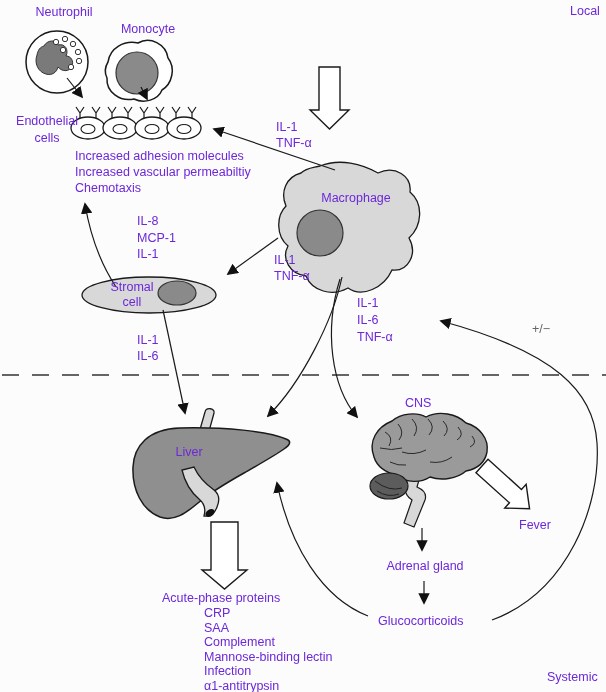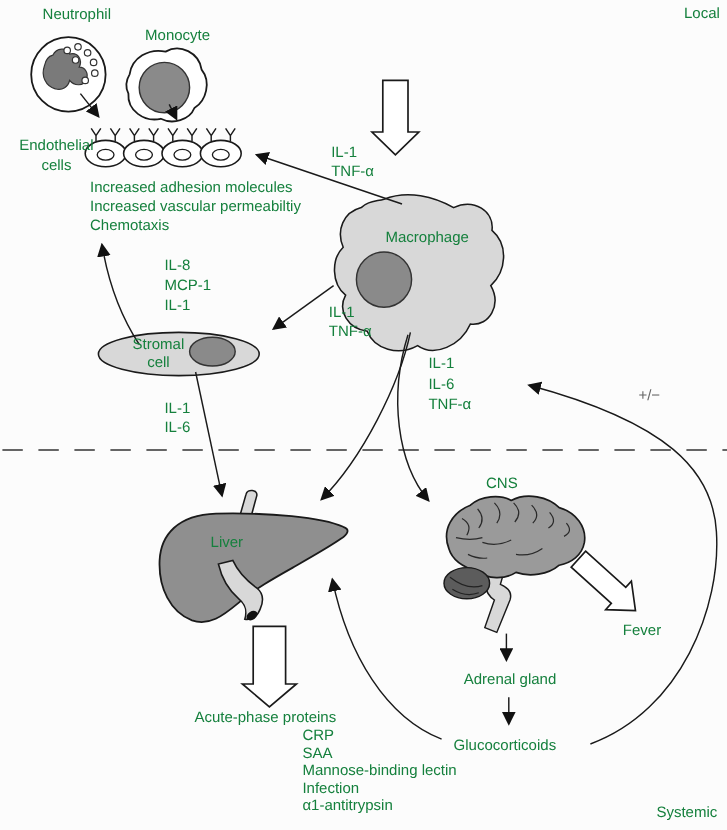"Neutrophil" .lbl { color: #15803d -> #6d28d9 }
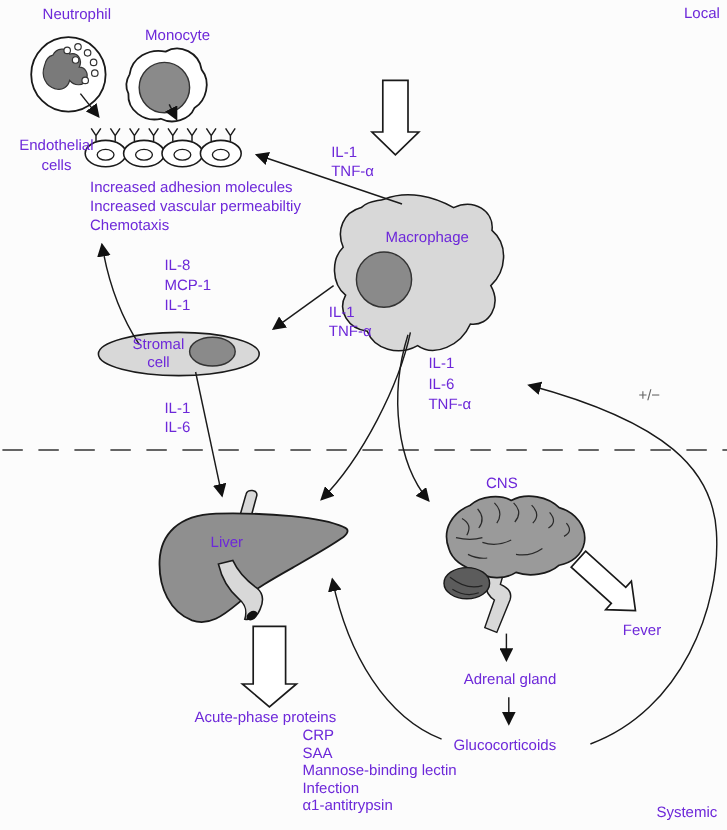"CRP" div.lbl { margin-left: 48px -> none }
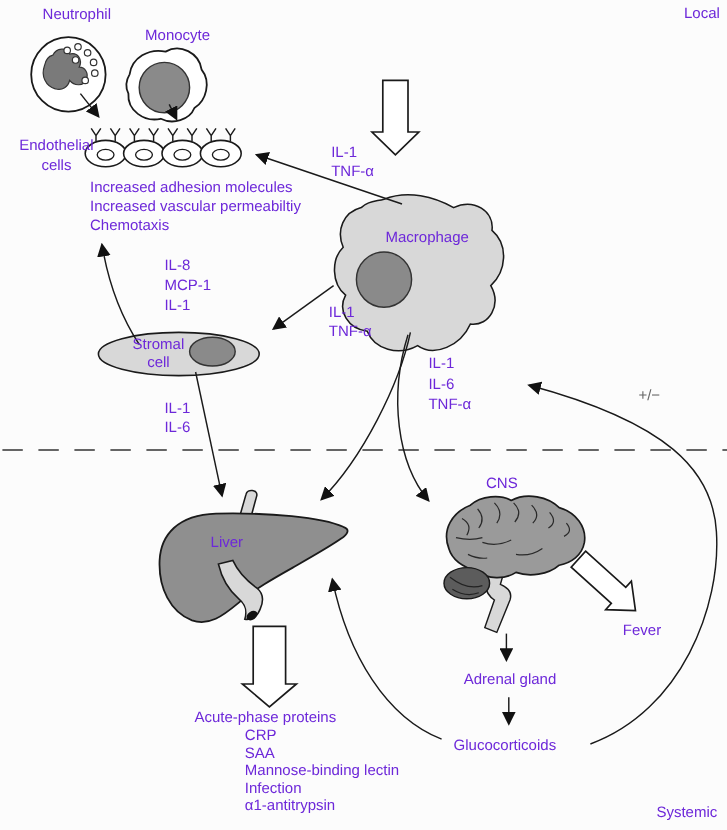"Complement" div { html: none -> <div>Complement</div> }
